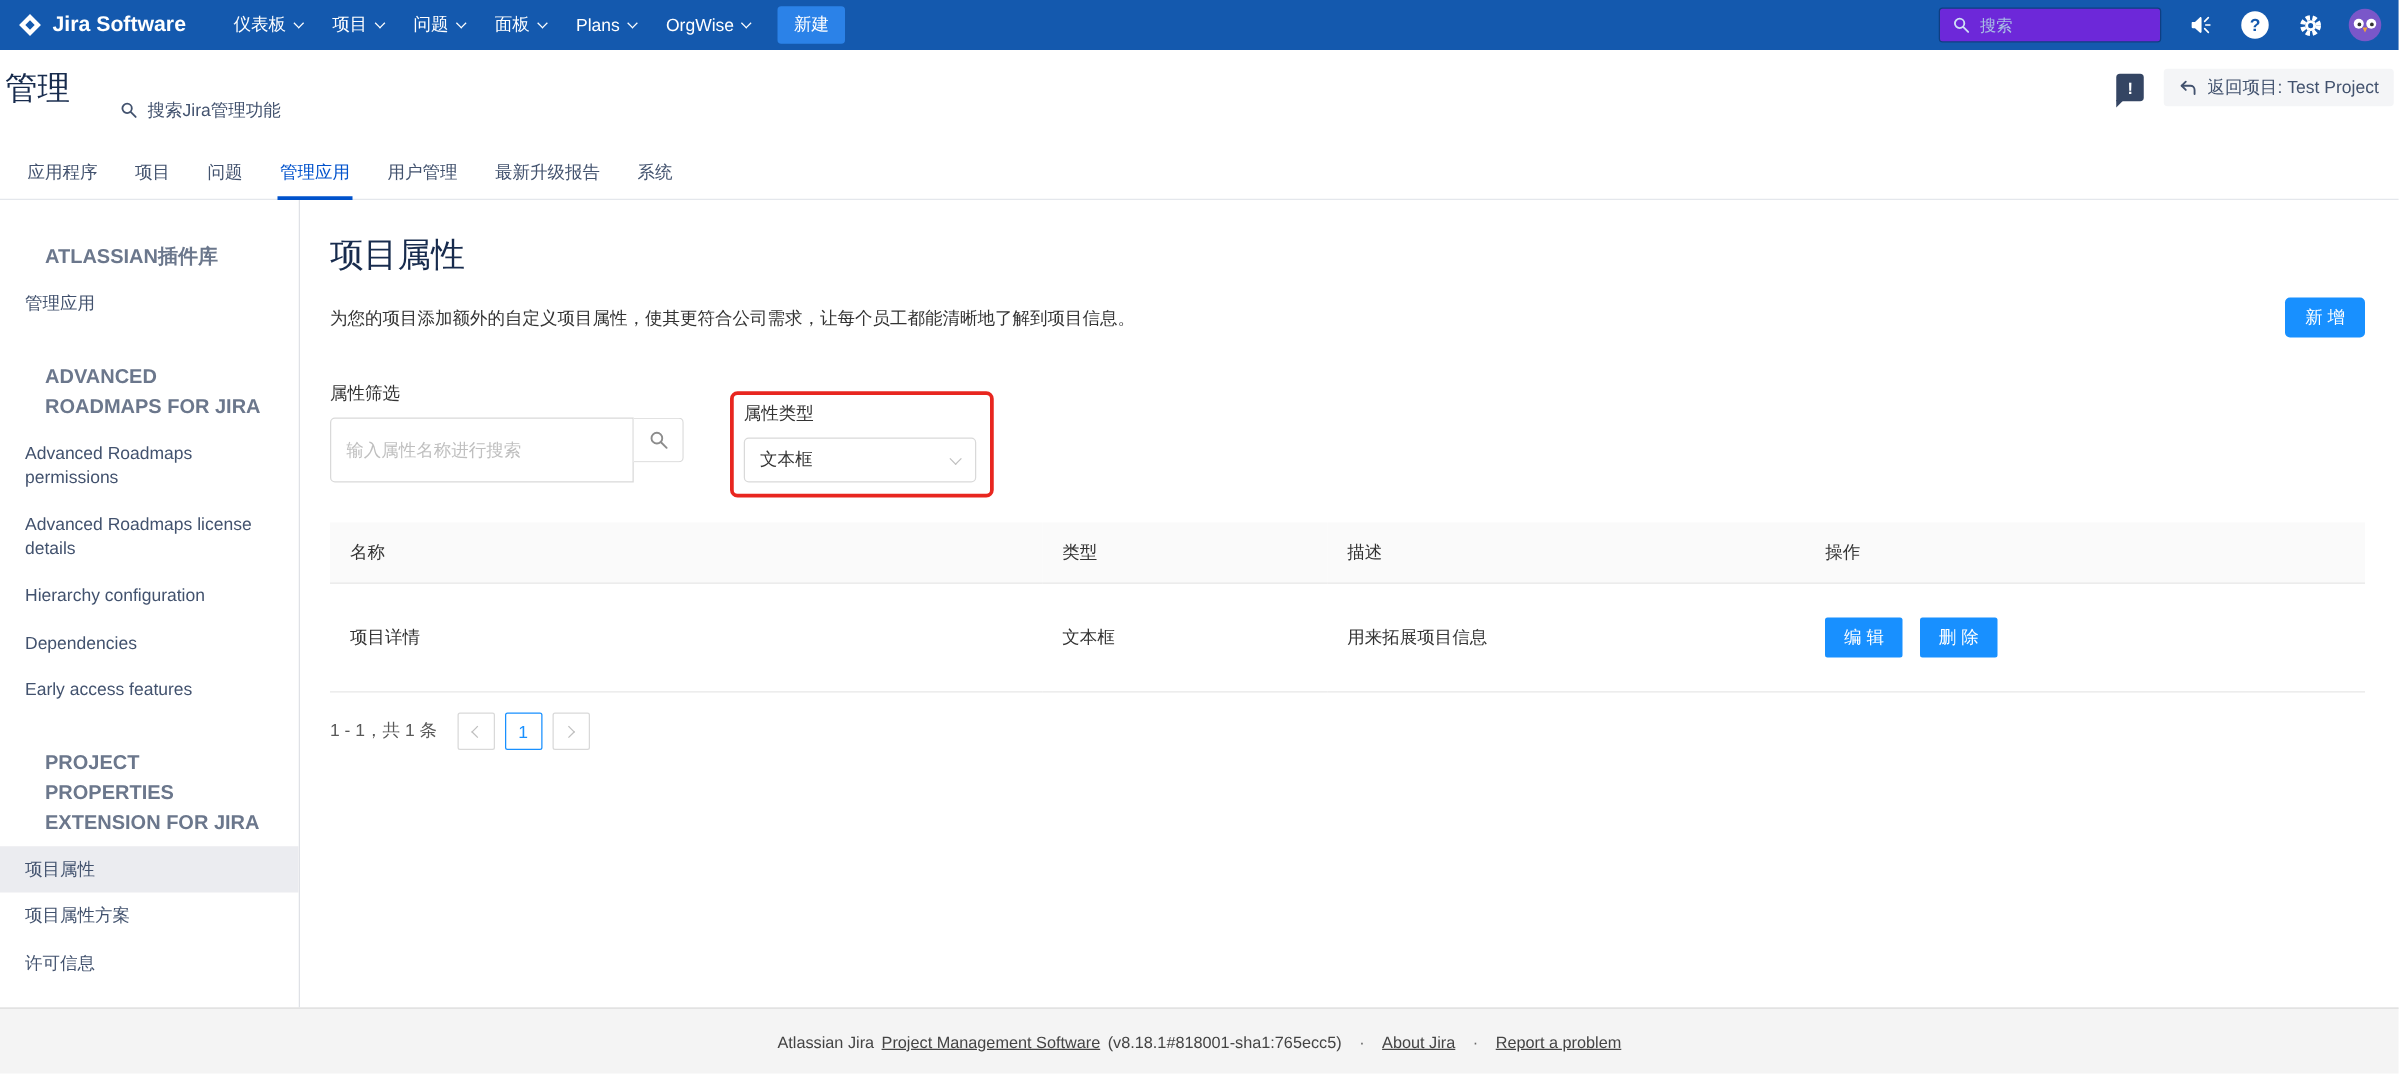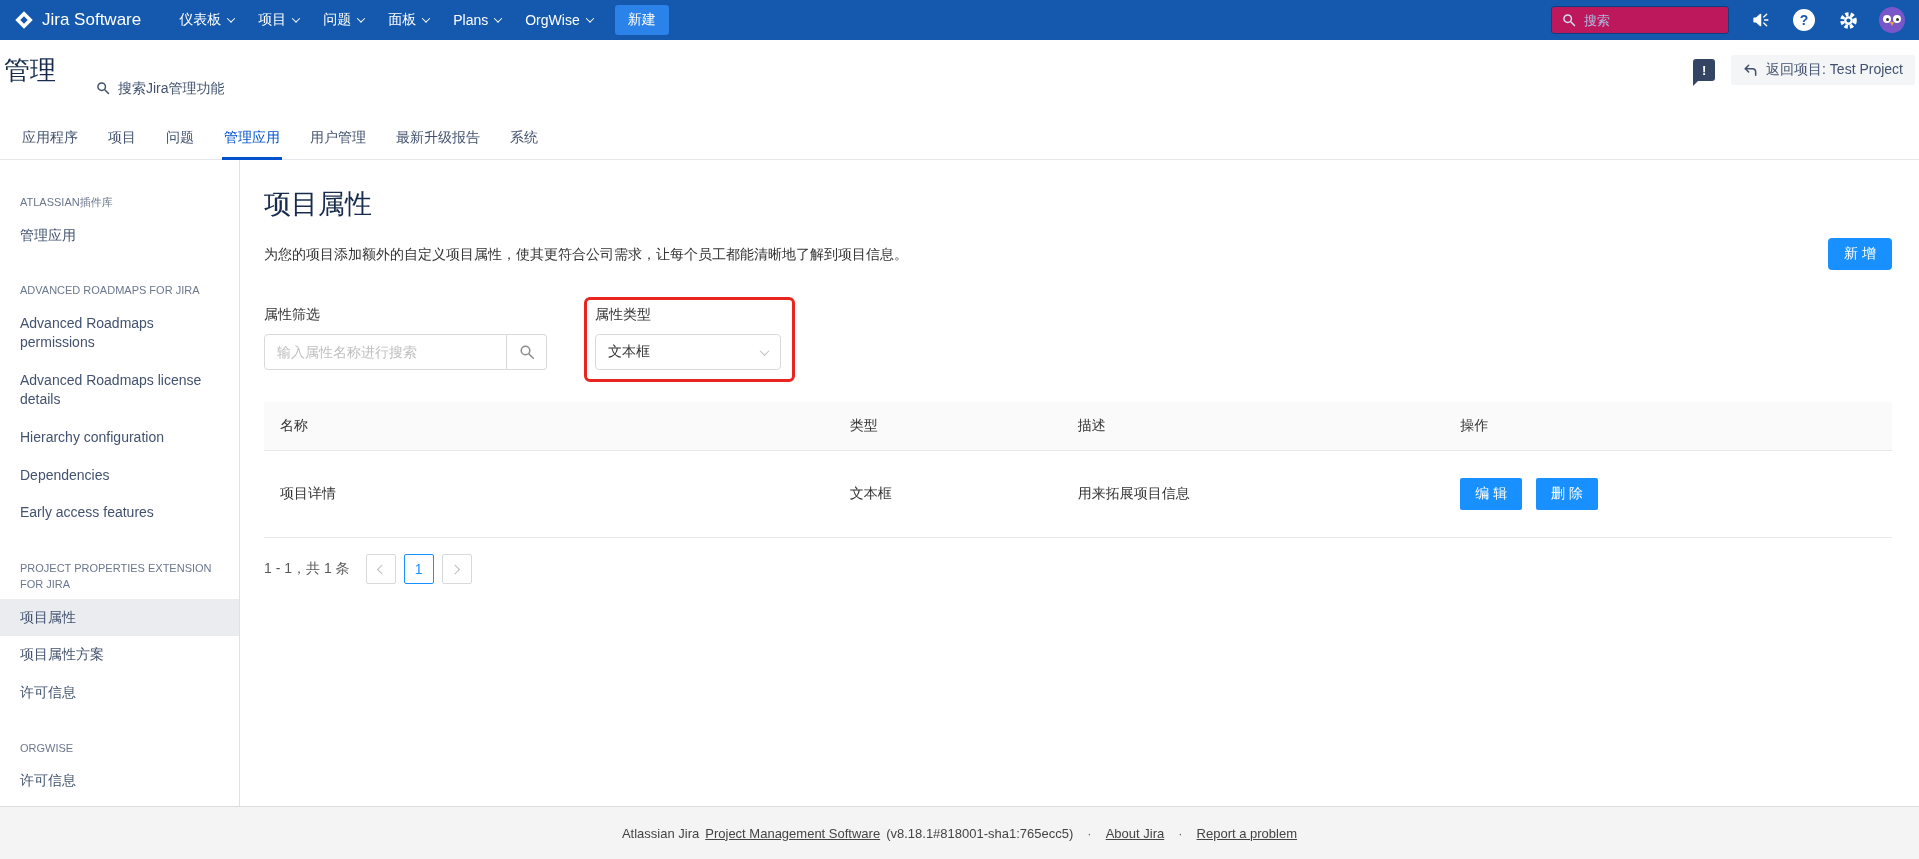"Jira Software" .brand { font-weight: normal -> bold }
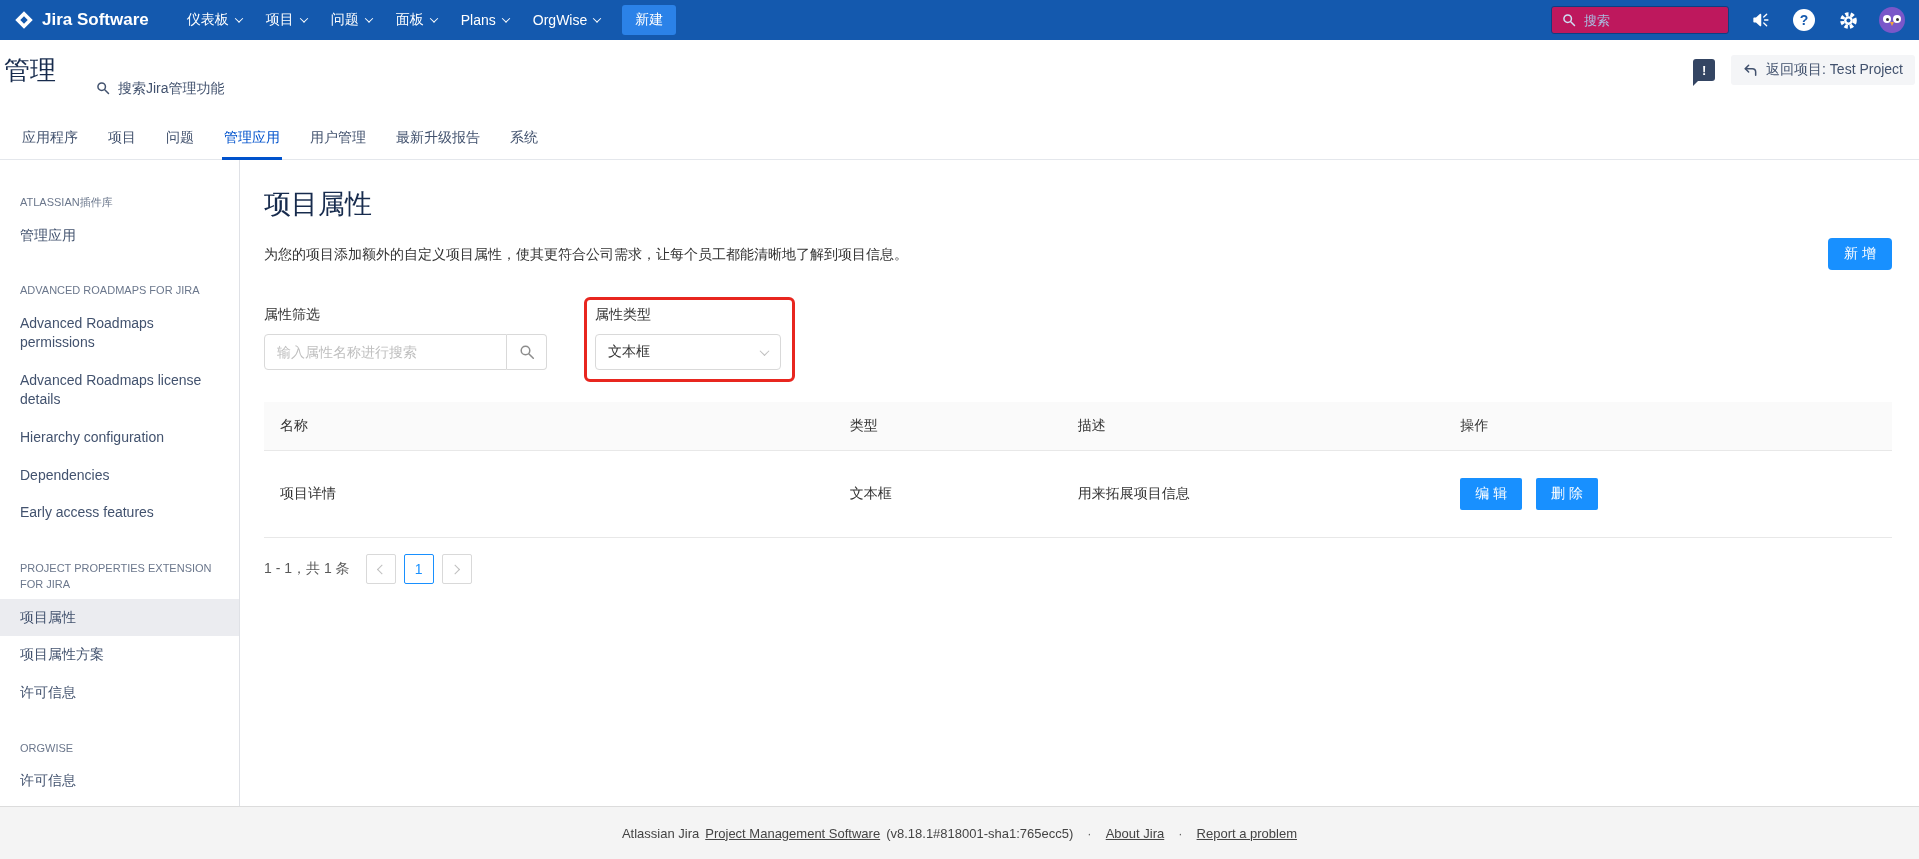"搜索" .nav-search { background: #be185d -> #6d28d9 }
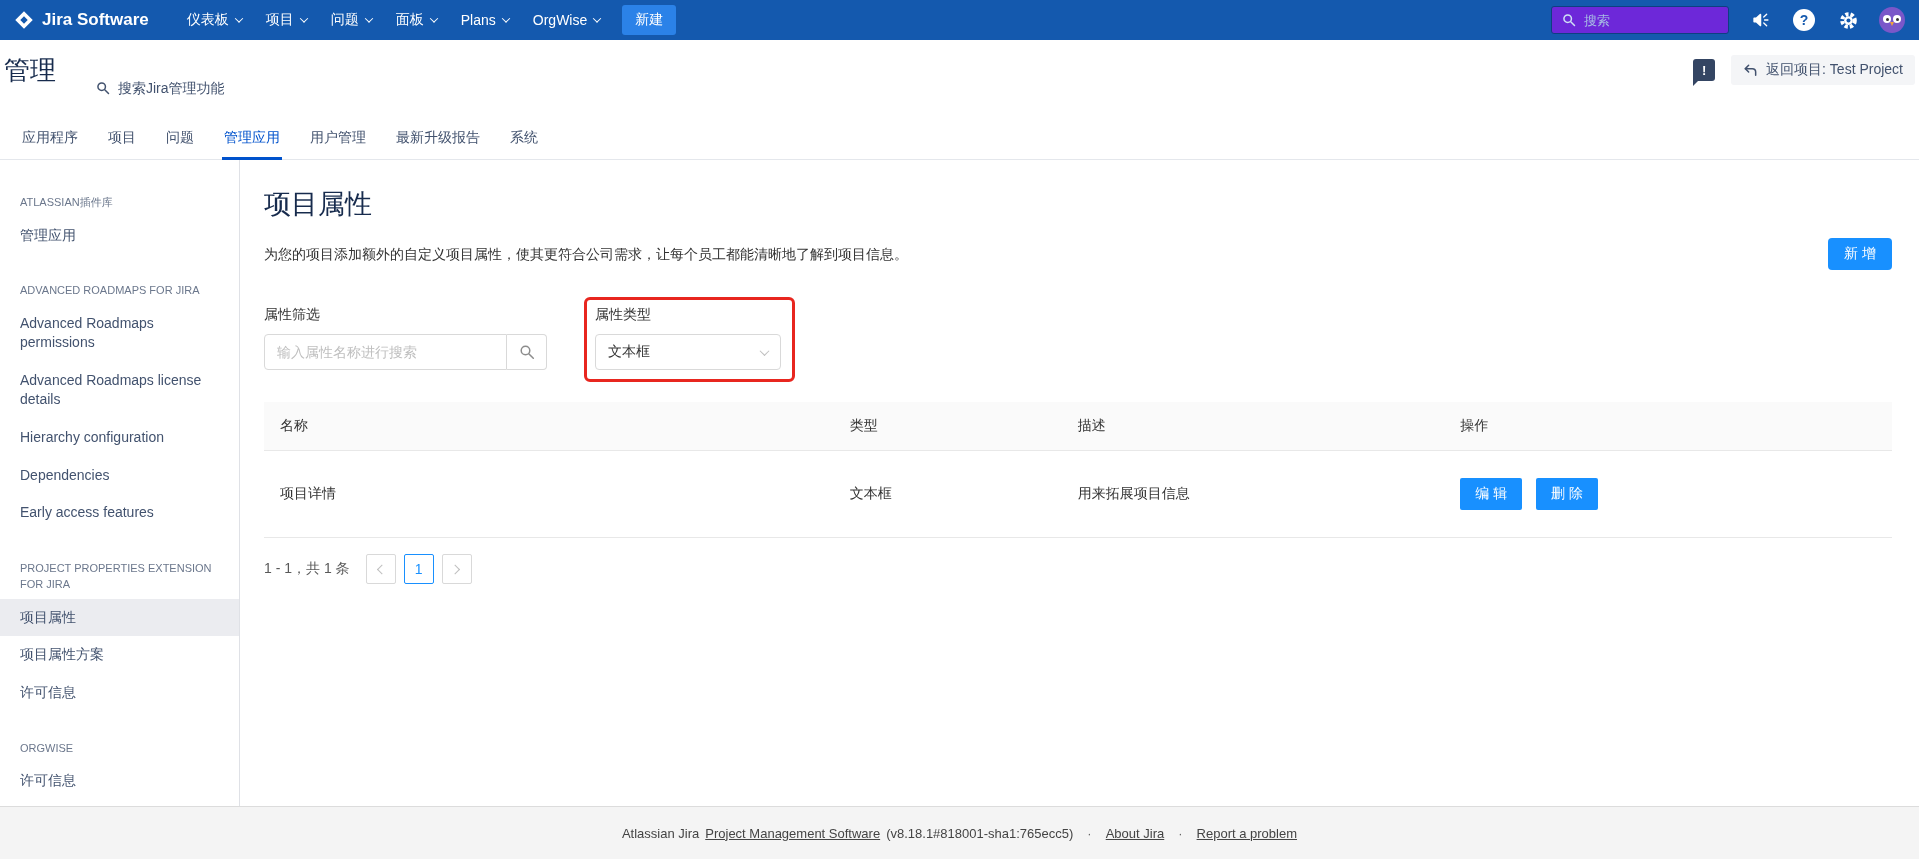"ATLASSIAN插件库" .side-header { font-size: 11px -> 16px; font-weight: normal -> bold; margin-left: none -> 16px }
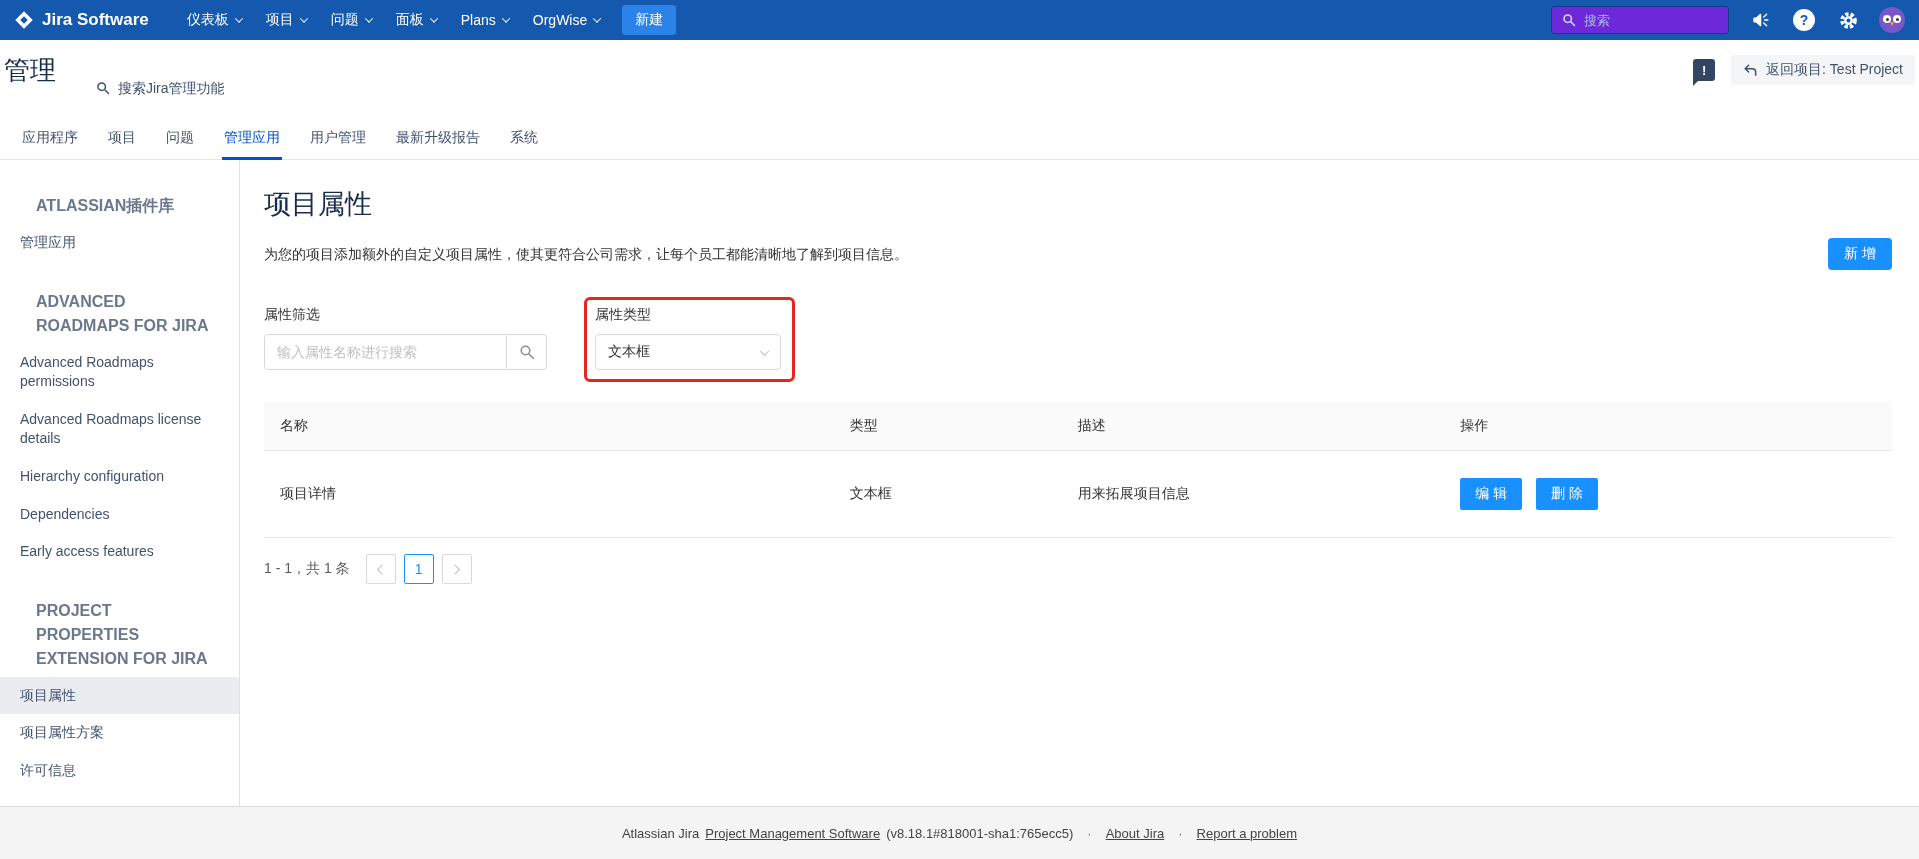"输入属性名称进行搜索" .filter-input { height: 36px -> 52px }
